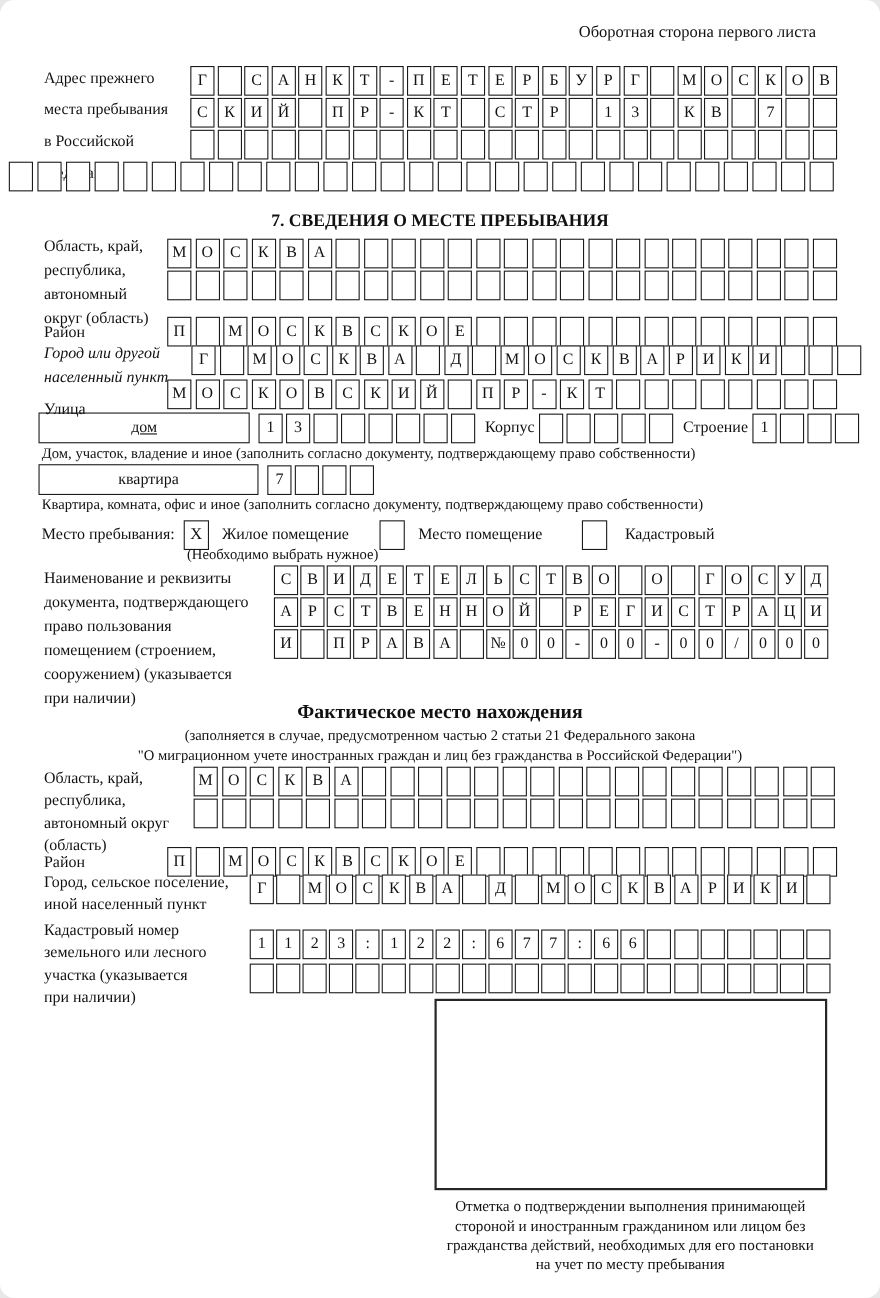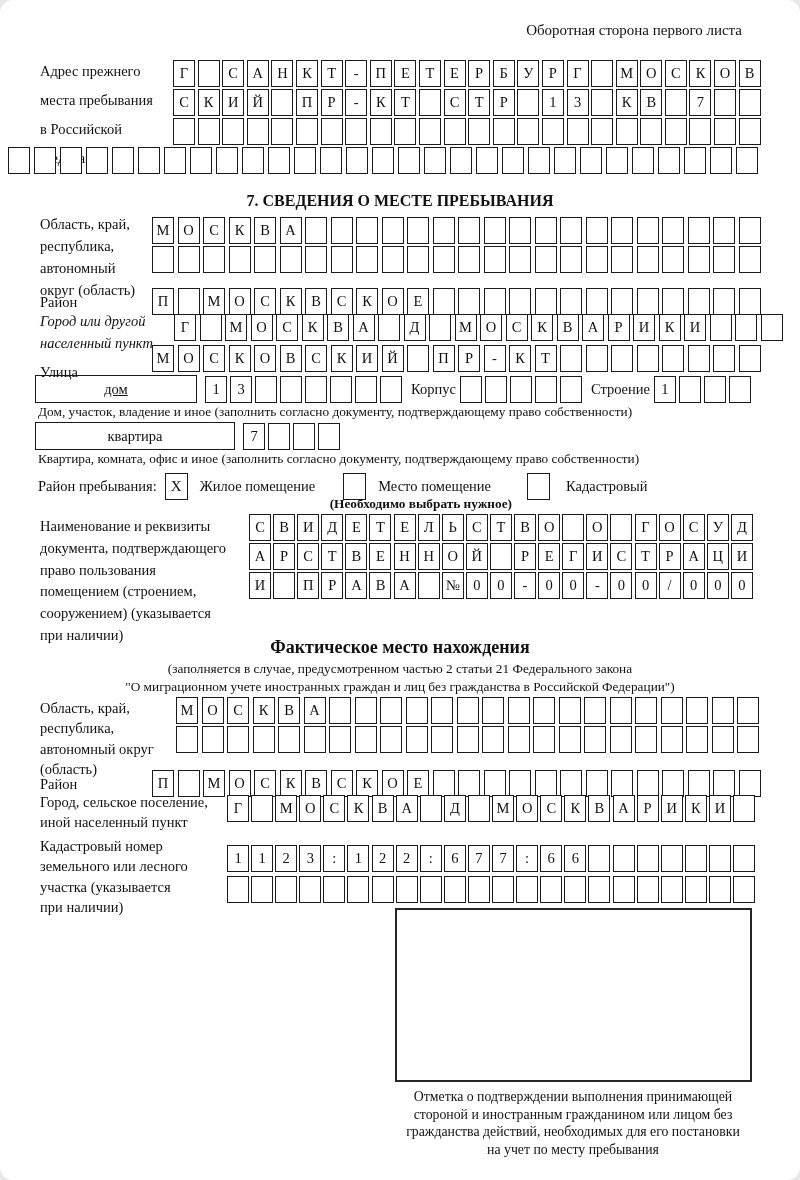"дом" div.wide-cell { width: 162px -> 192px }
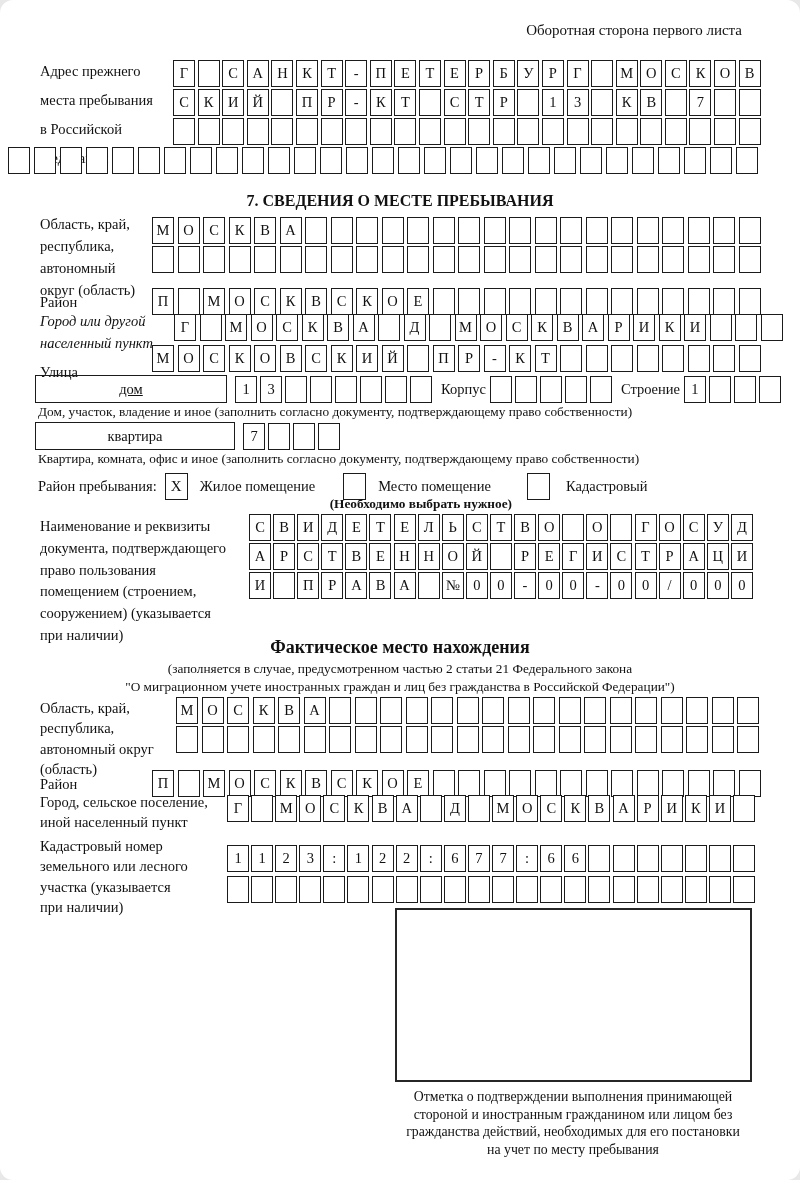"Район пребывания:" div.inline-lbl { text: Район -> Место }
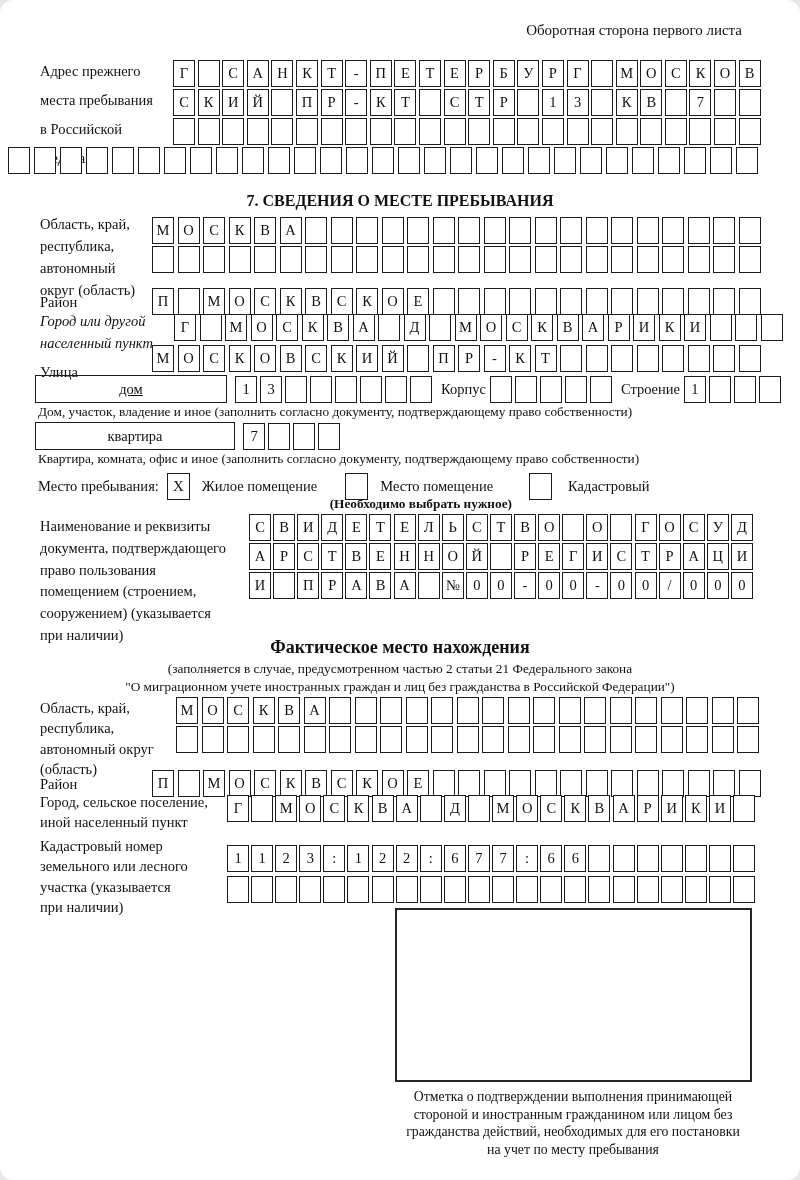"(Необходимо выбрать нужное)" div.abs { font-weight: bold -> none; left: 152px -> 170px; text-align: right -> left }
